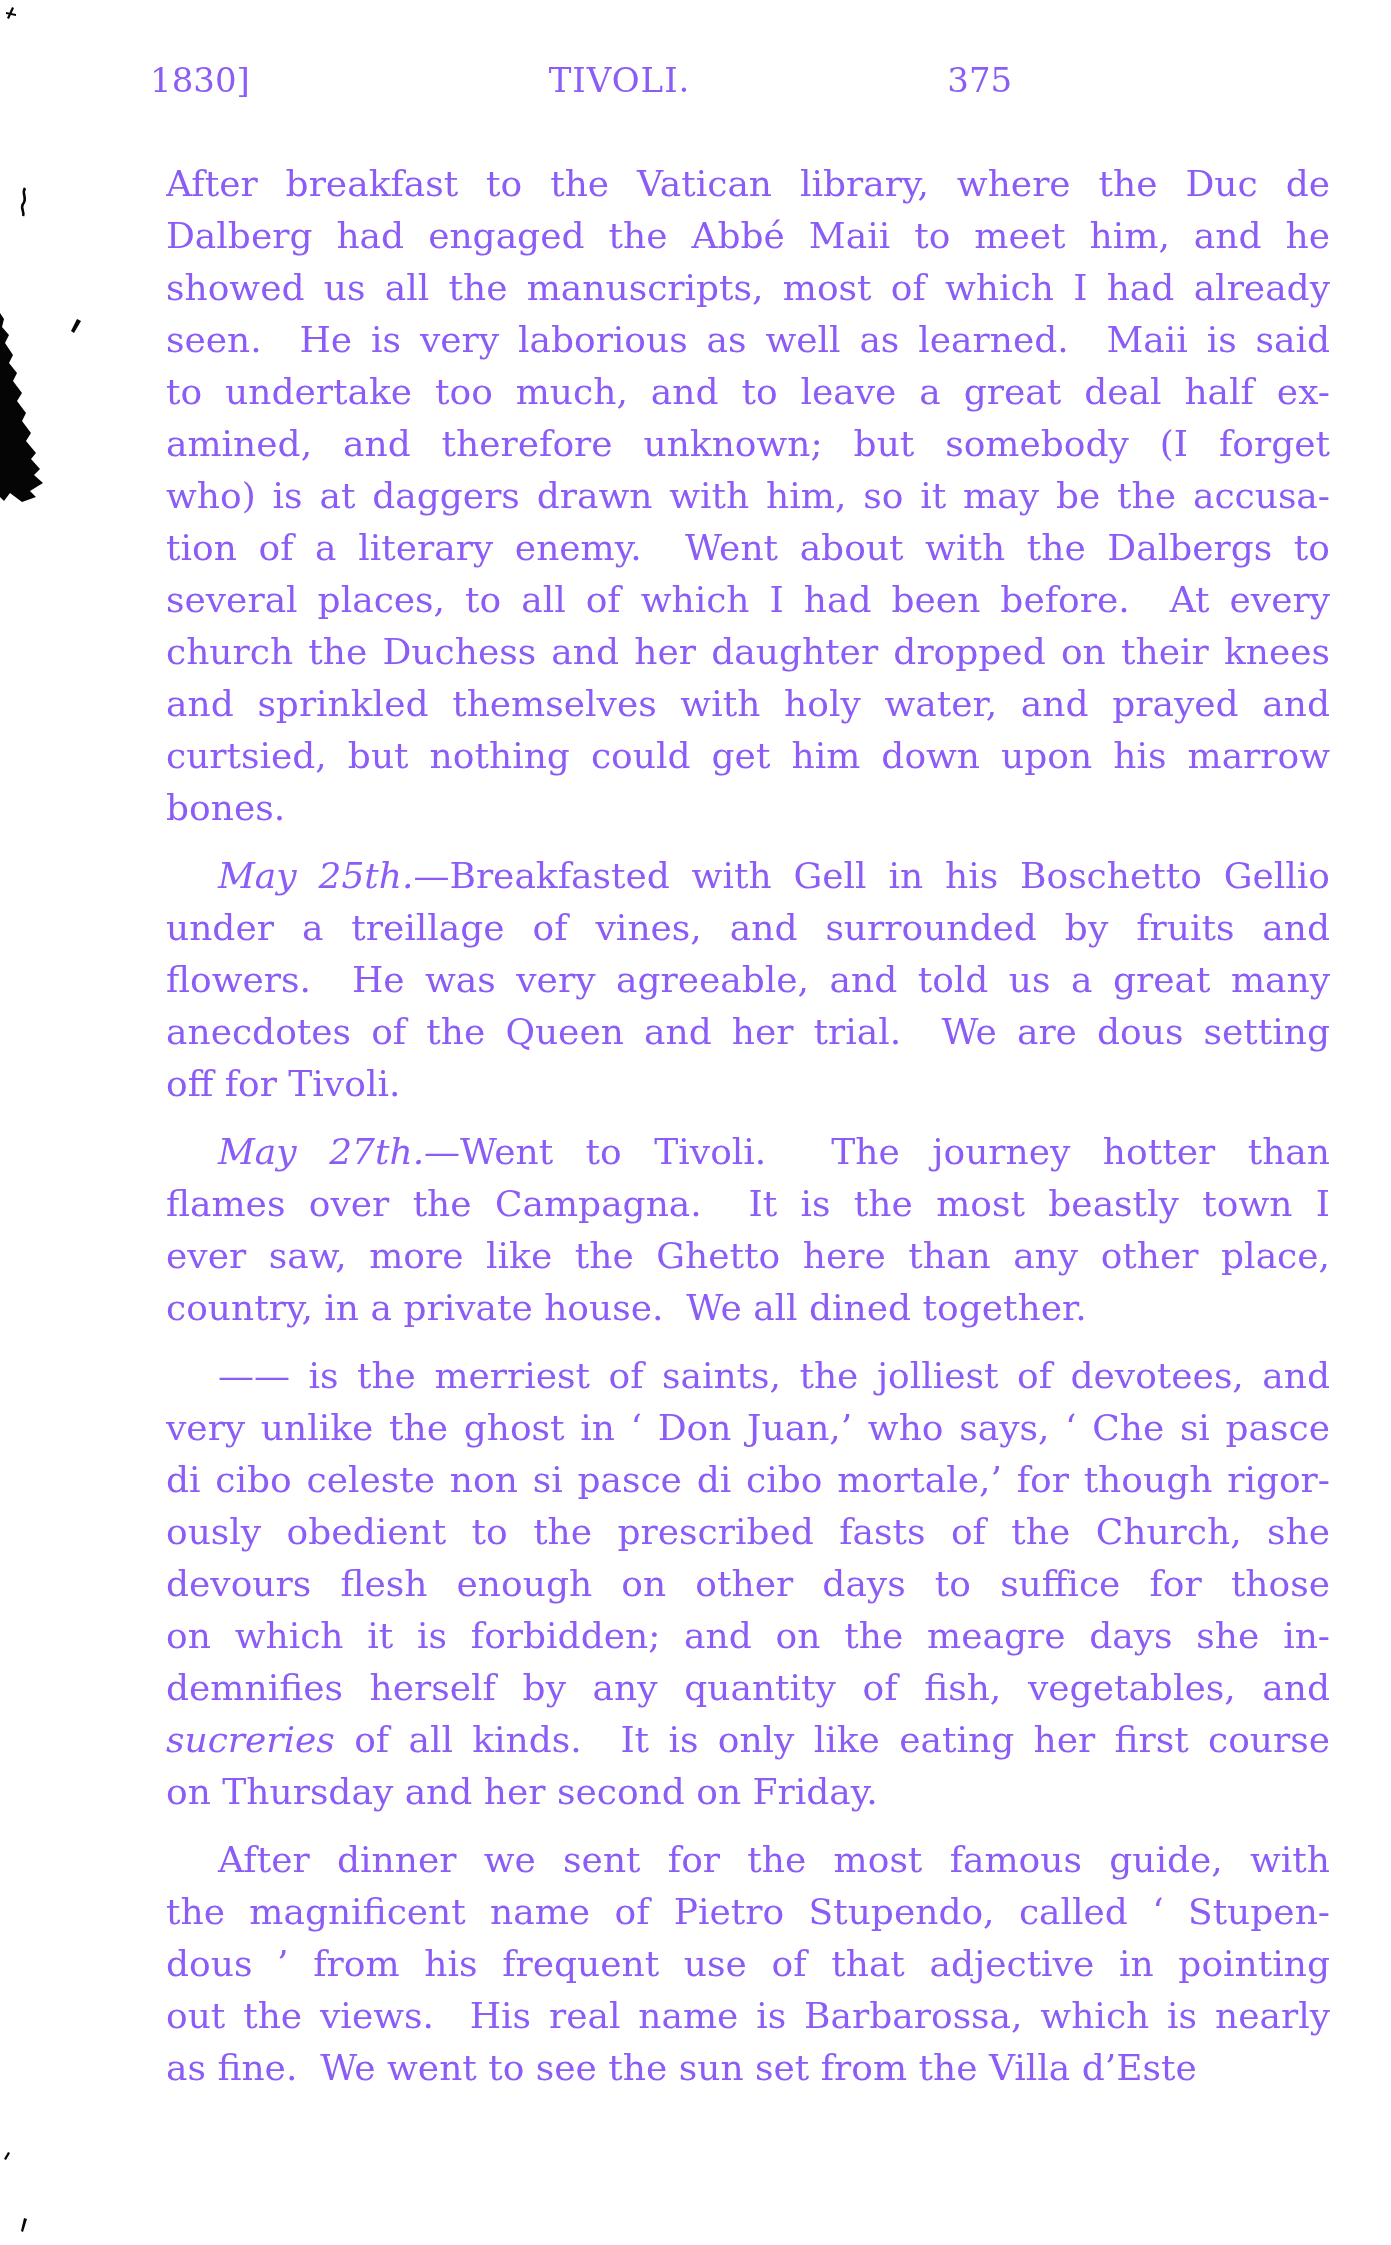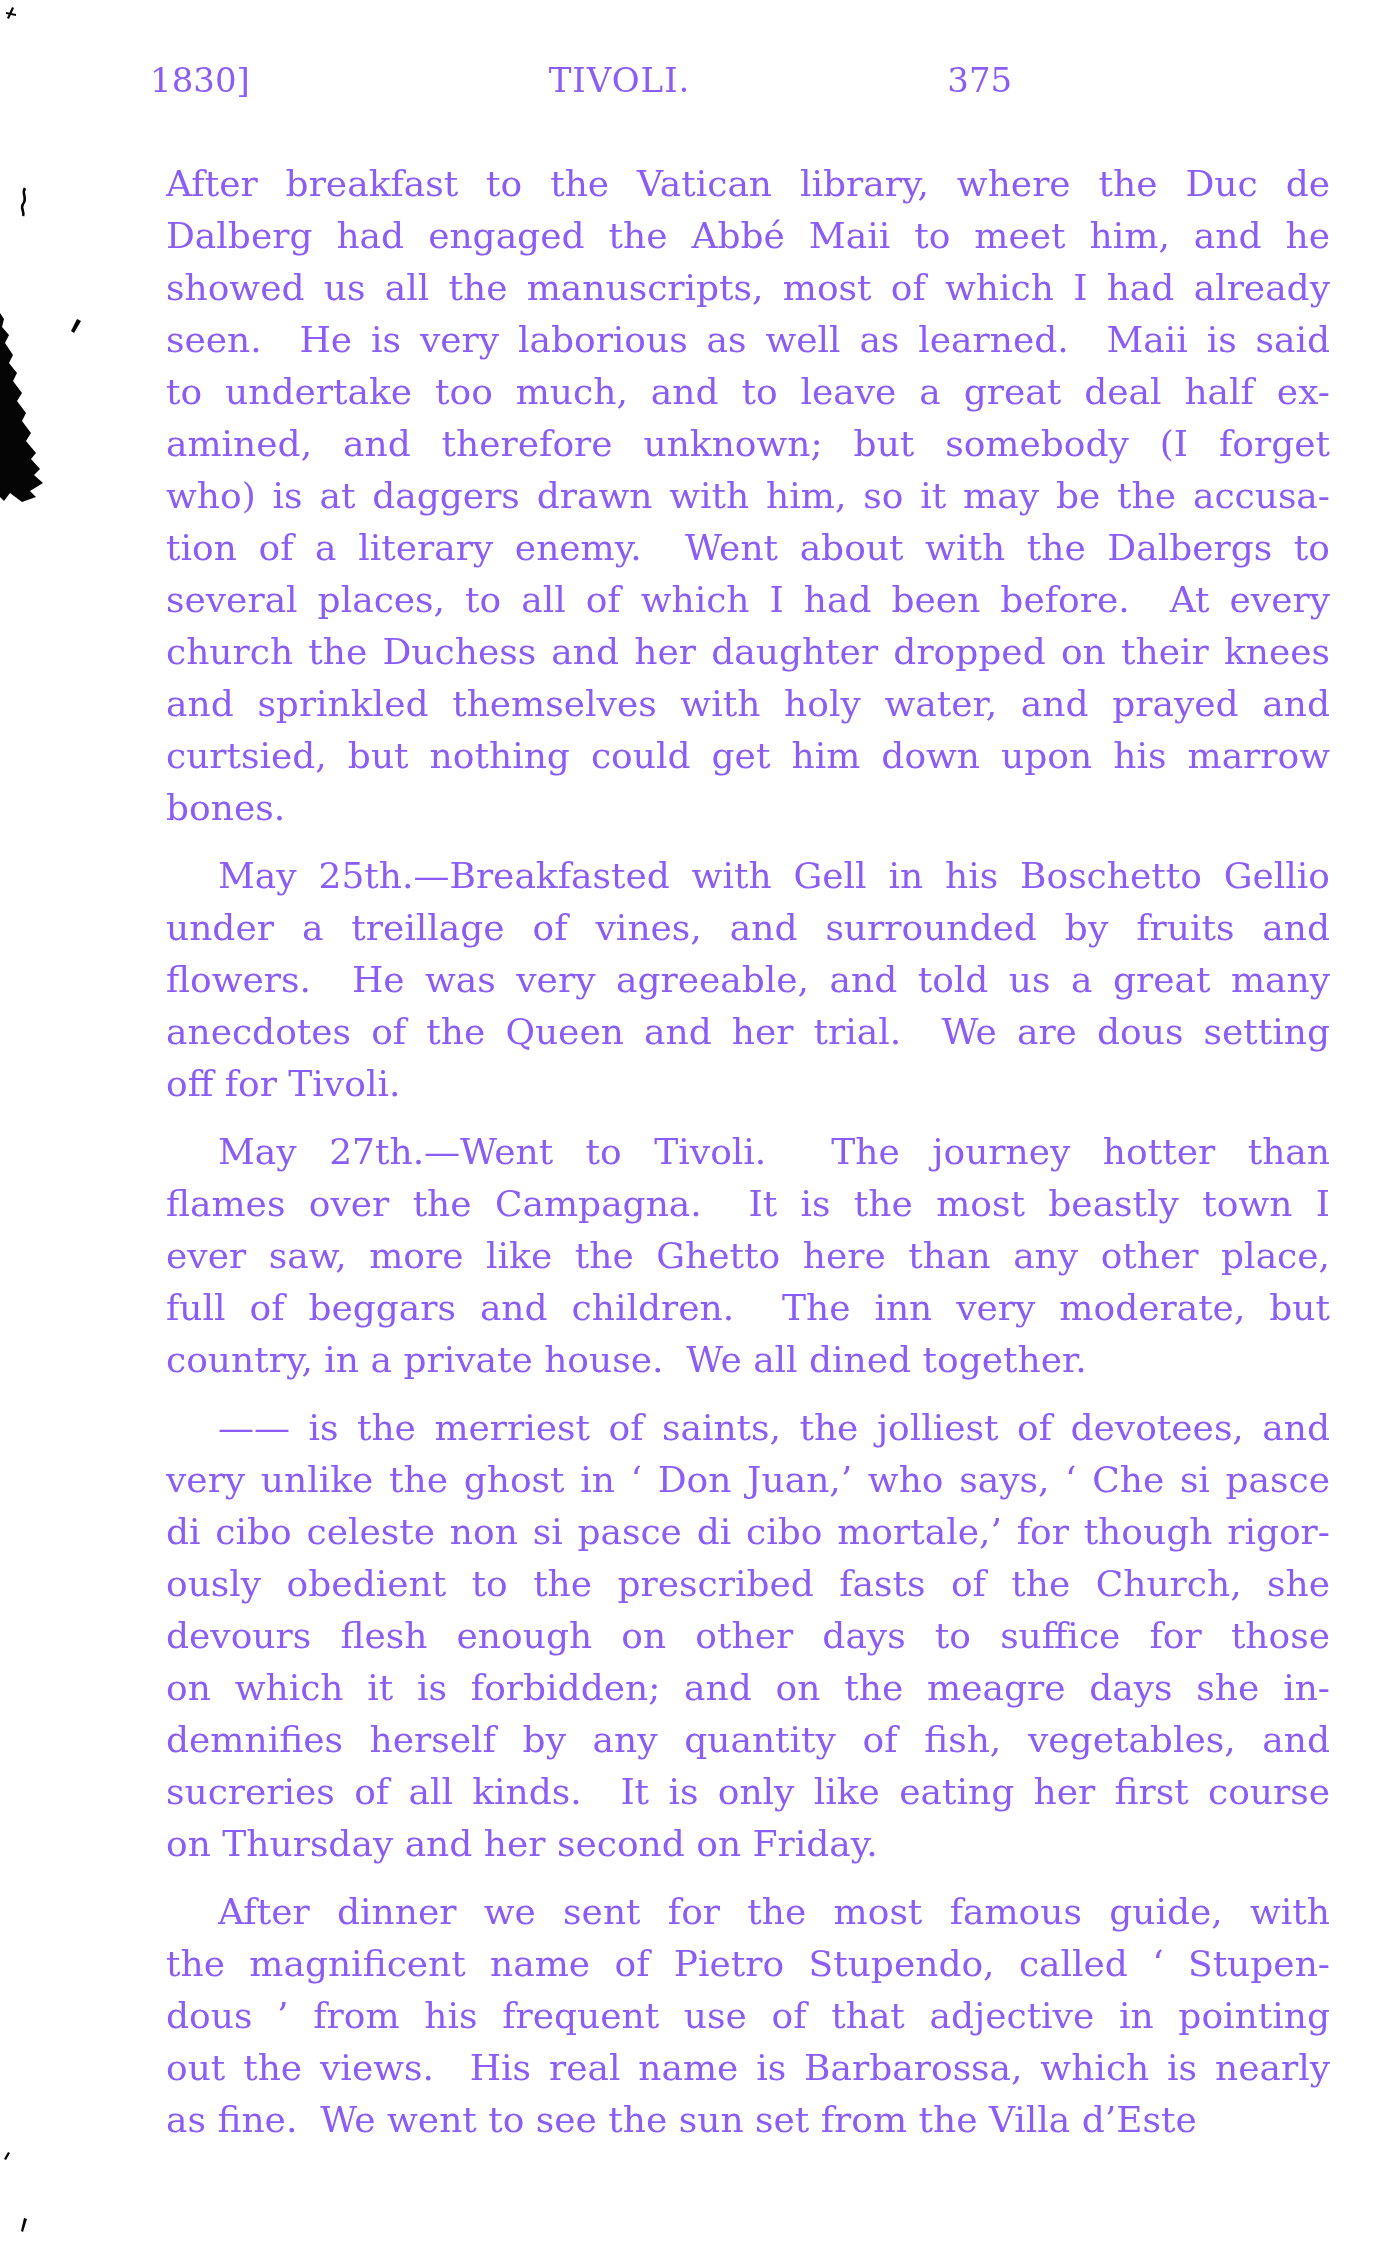"May 25th." .it { font-style: none -> italic }
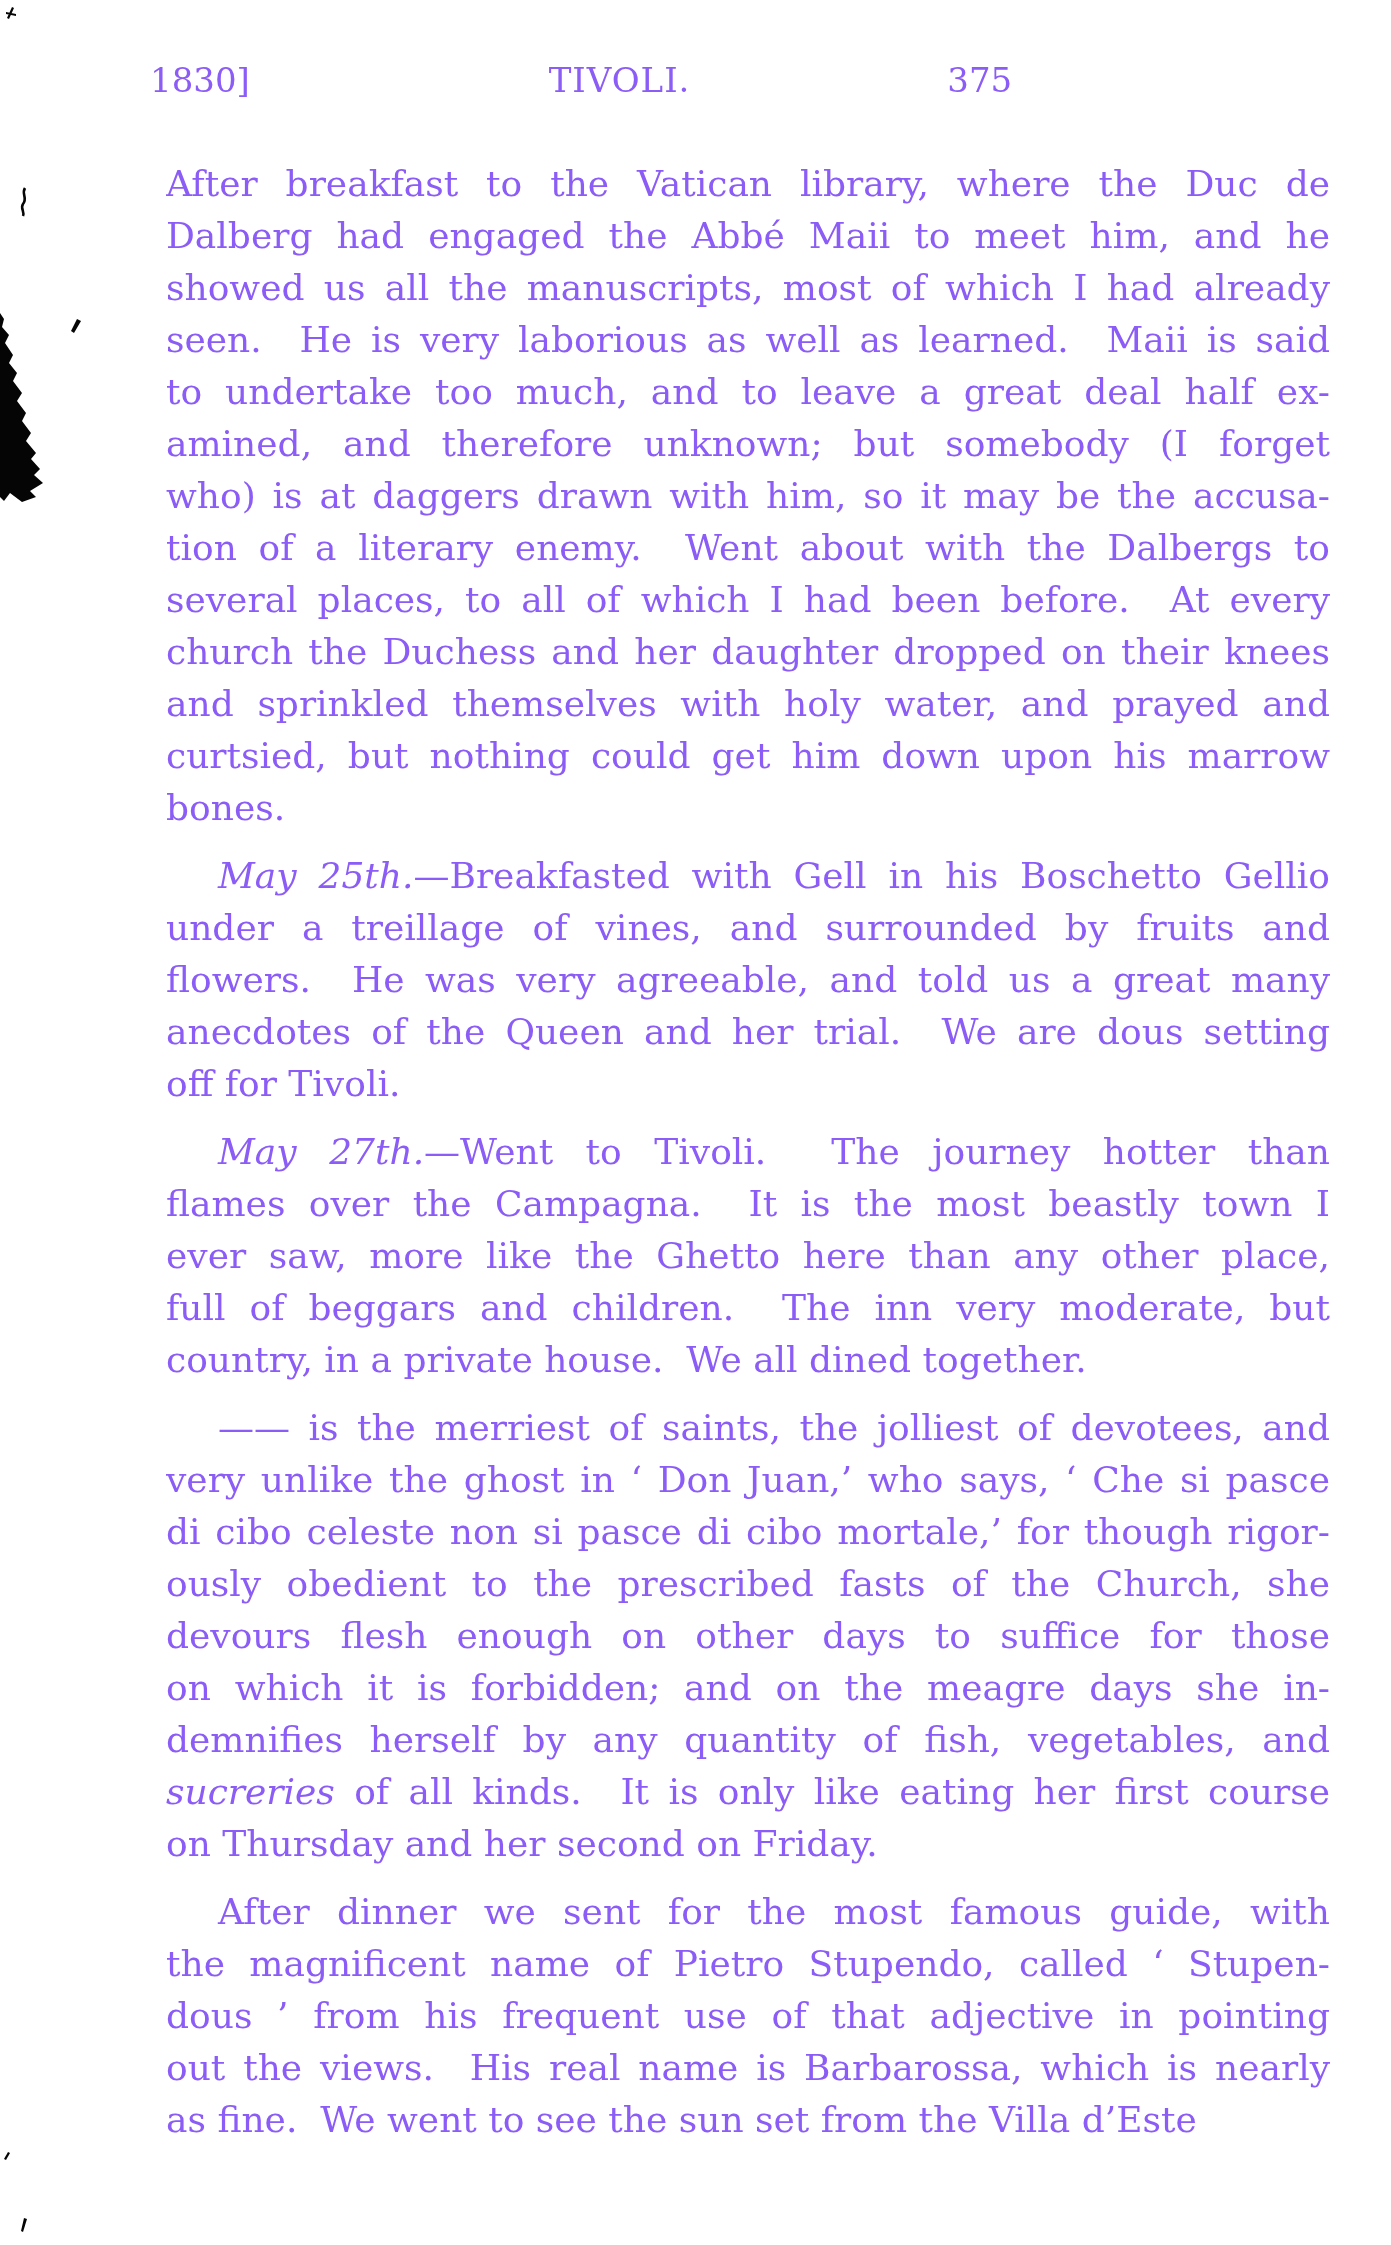"full of beggars and children." div.line { html: <div><span>full of beggars and children. The inn very moderate, but</span></div> -> none }
